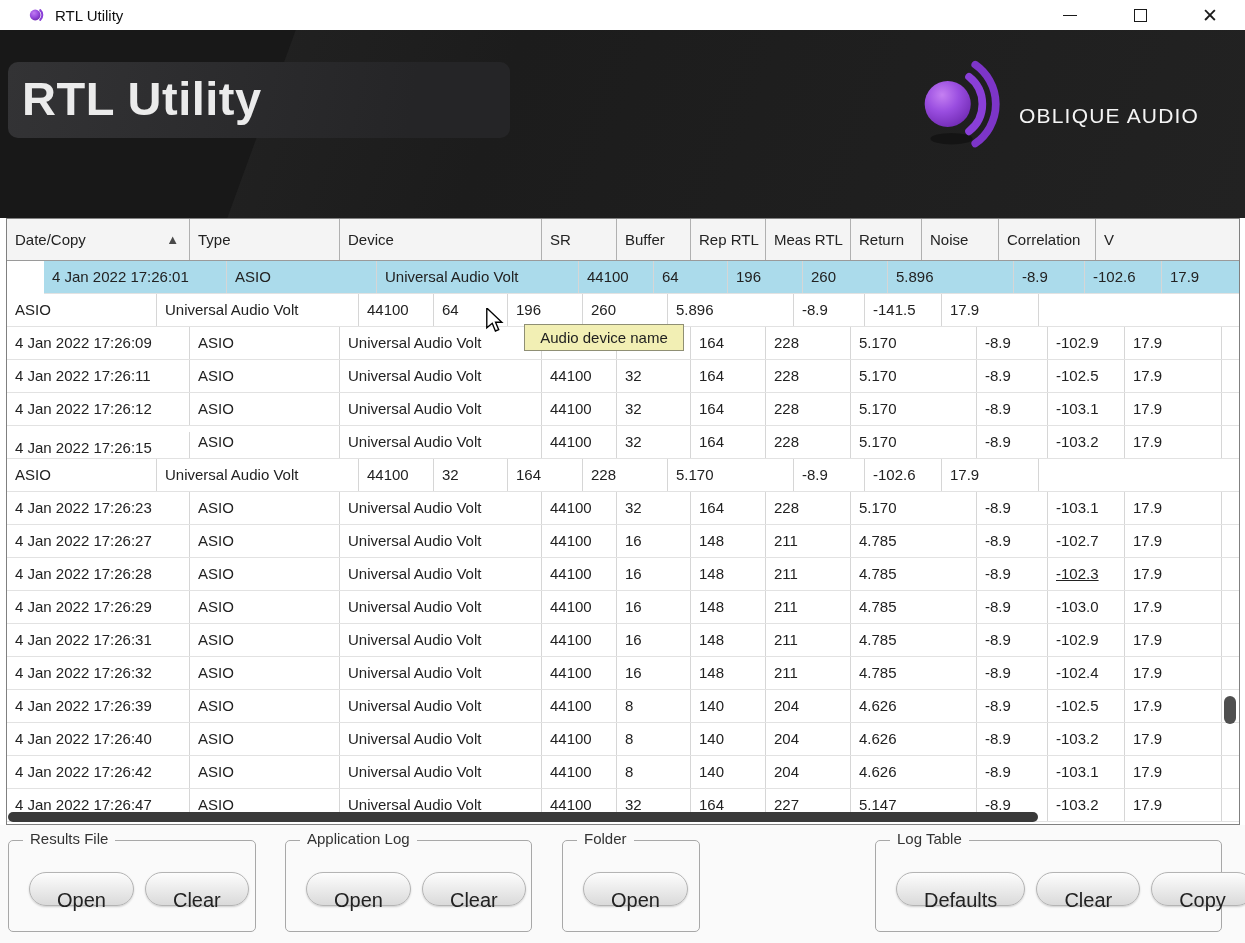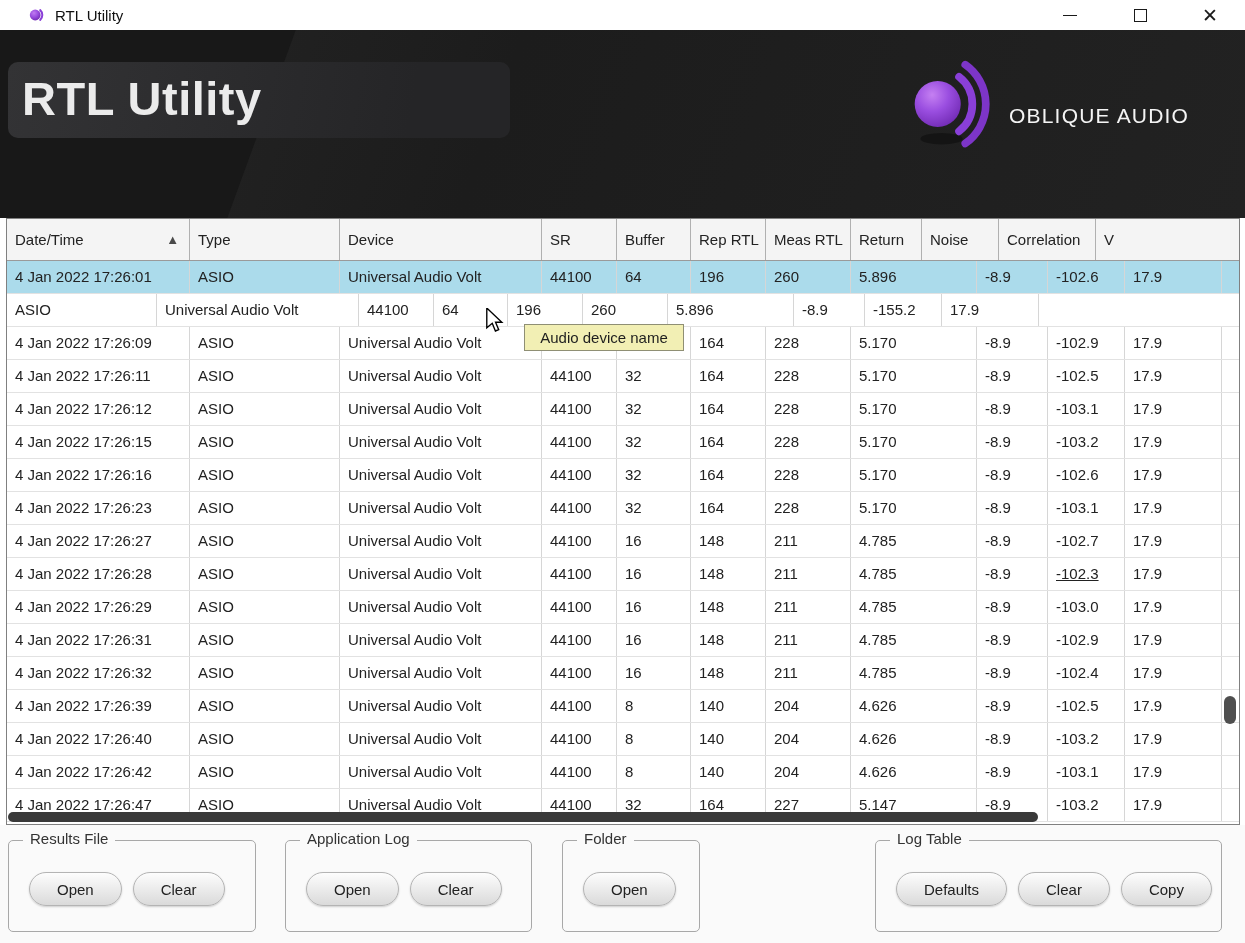"OBLIQUE AUDIO" .brand { right: 14px -> 4px }
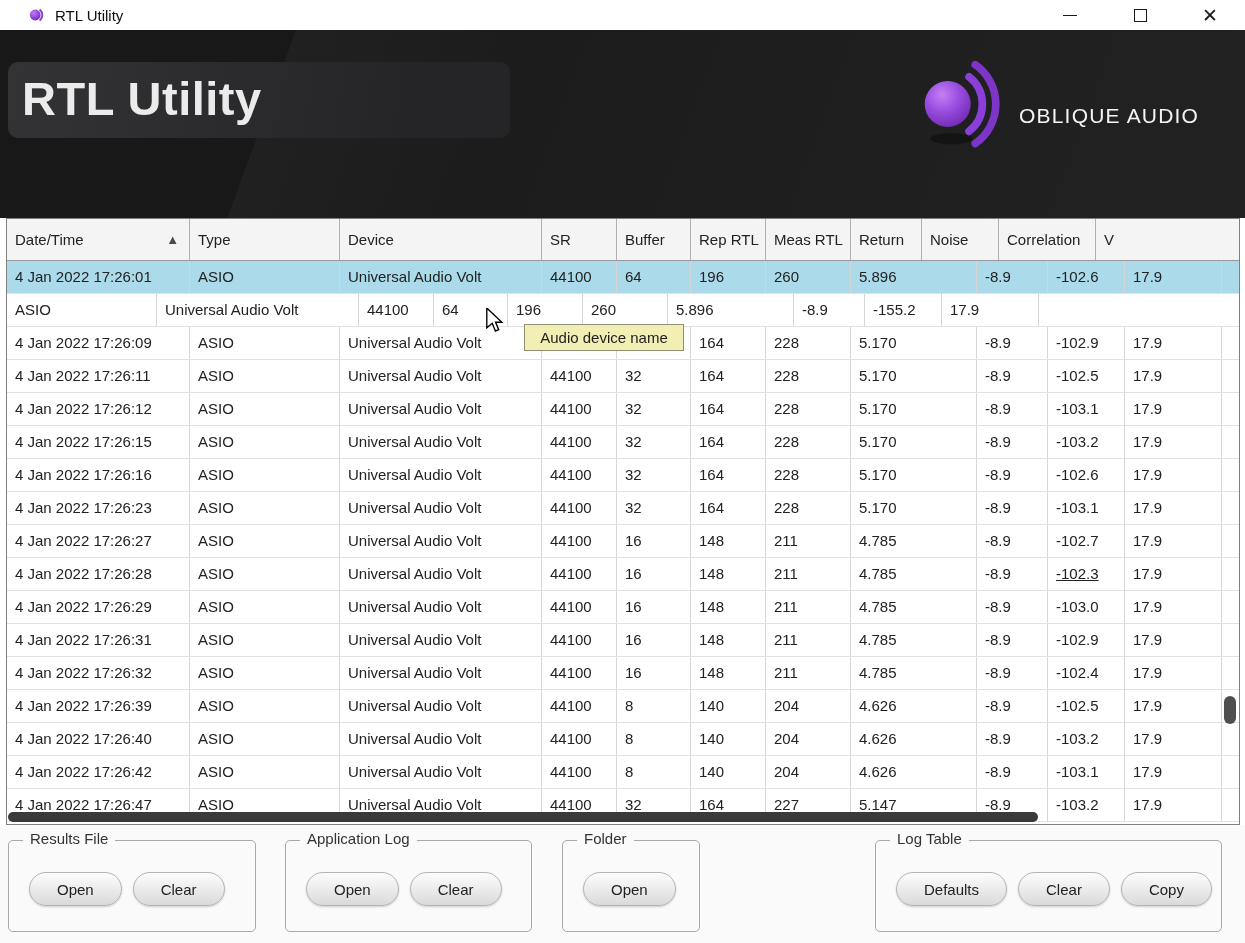"Date/Time" span { text: Date/Time -> Date/Copy }
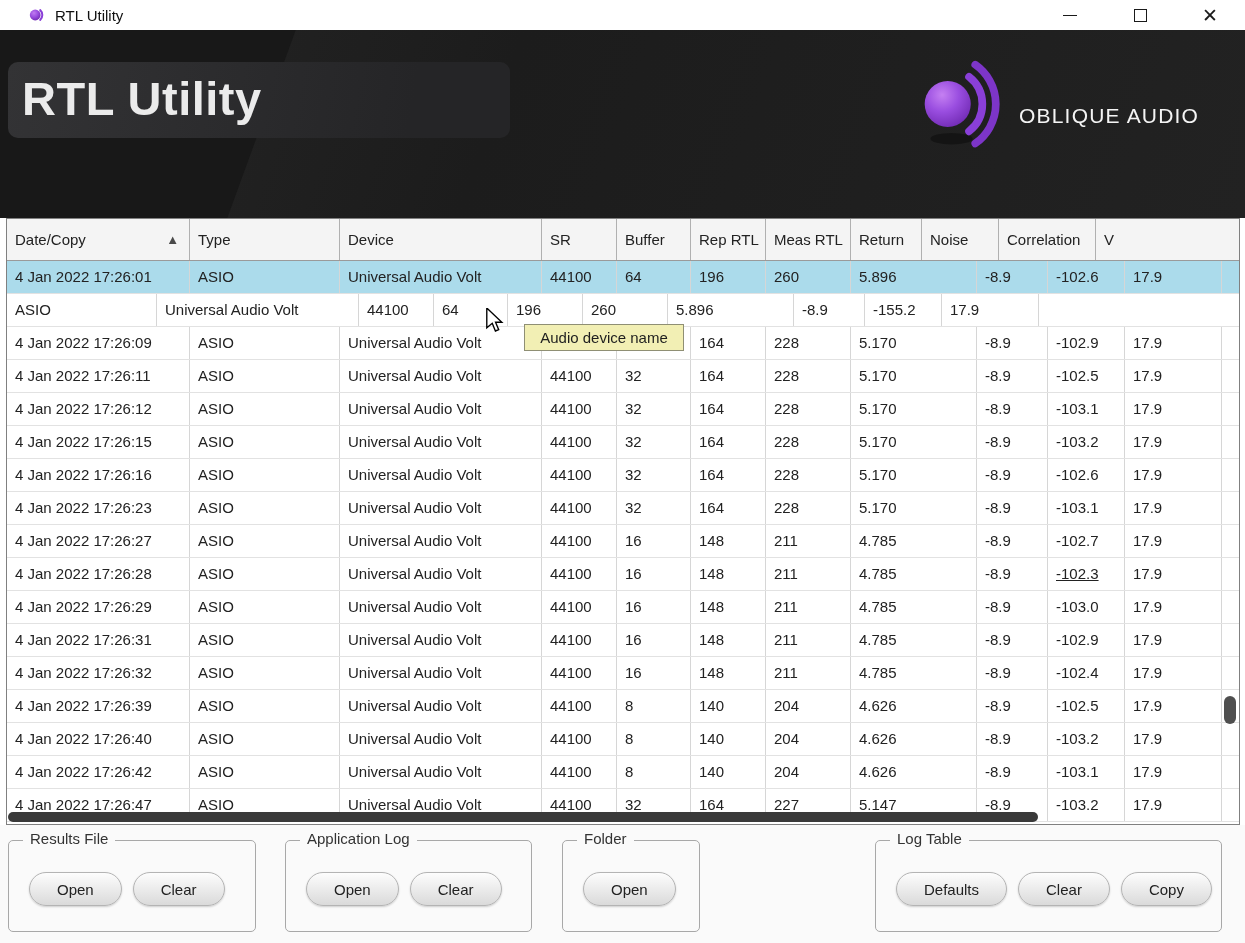"4 Jan 2022 17:26:01" .trow.selected { margin-left: none -> 37px }
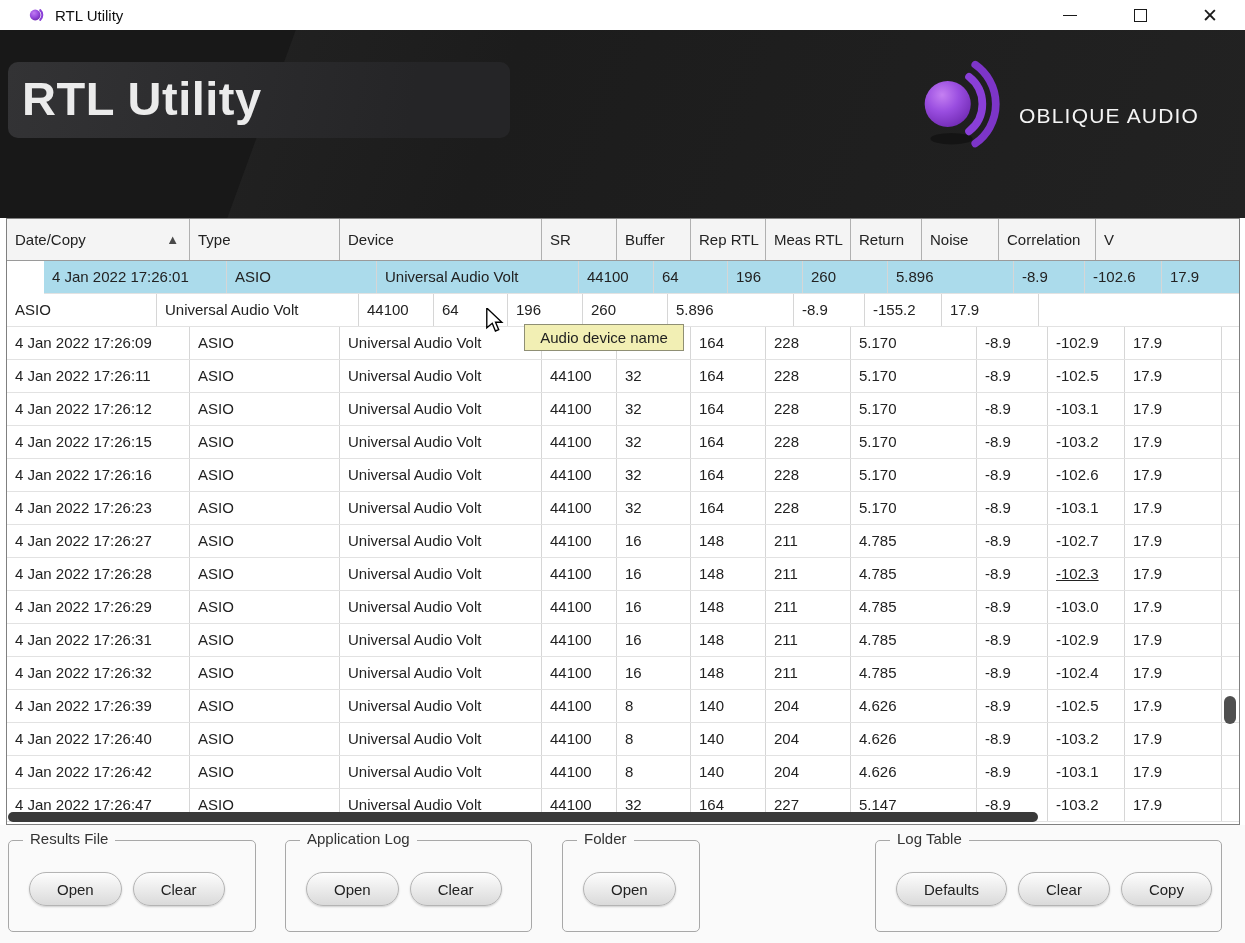"-155.2" div.cell { text: -155.2 -> -141.5 }
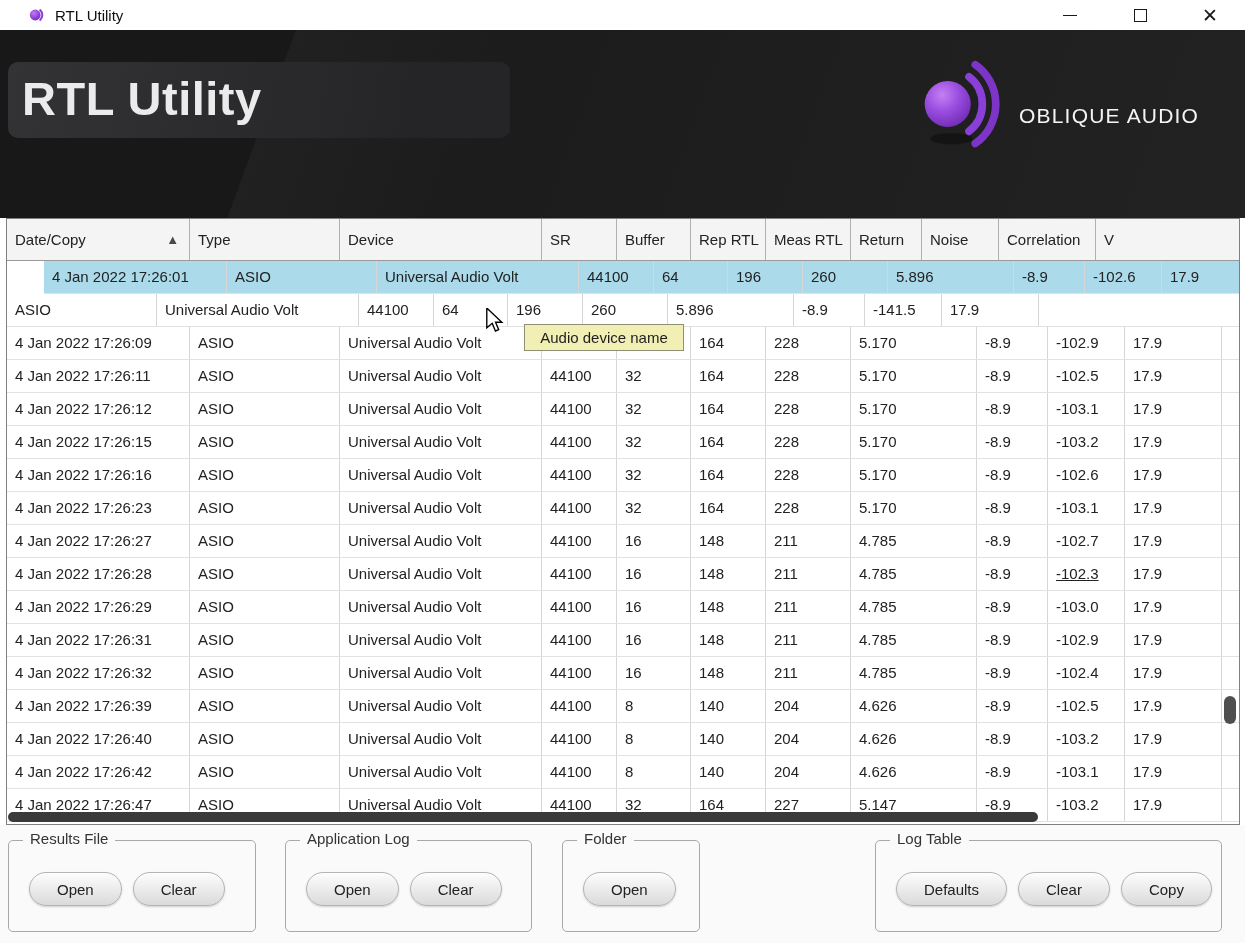"4 Jan 2022 17:26:15" div.cell { margin-top: none -> 6px }
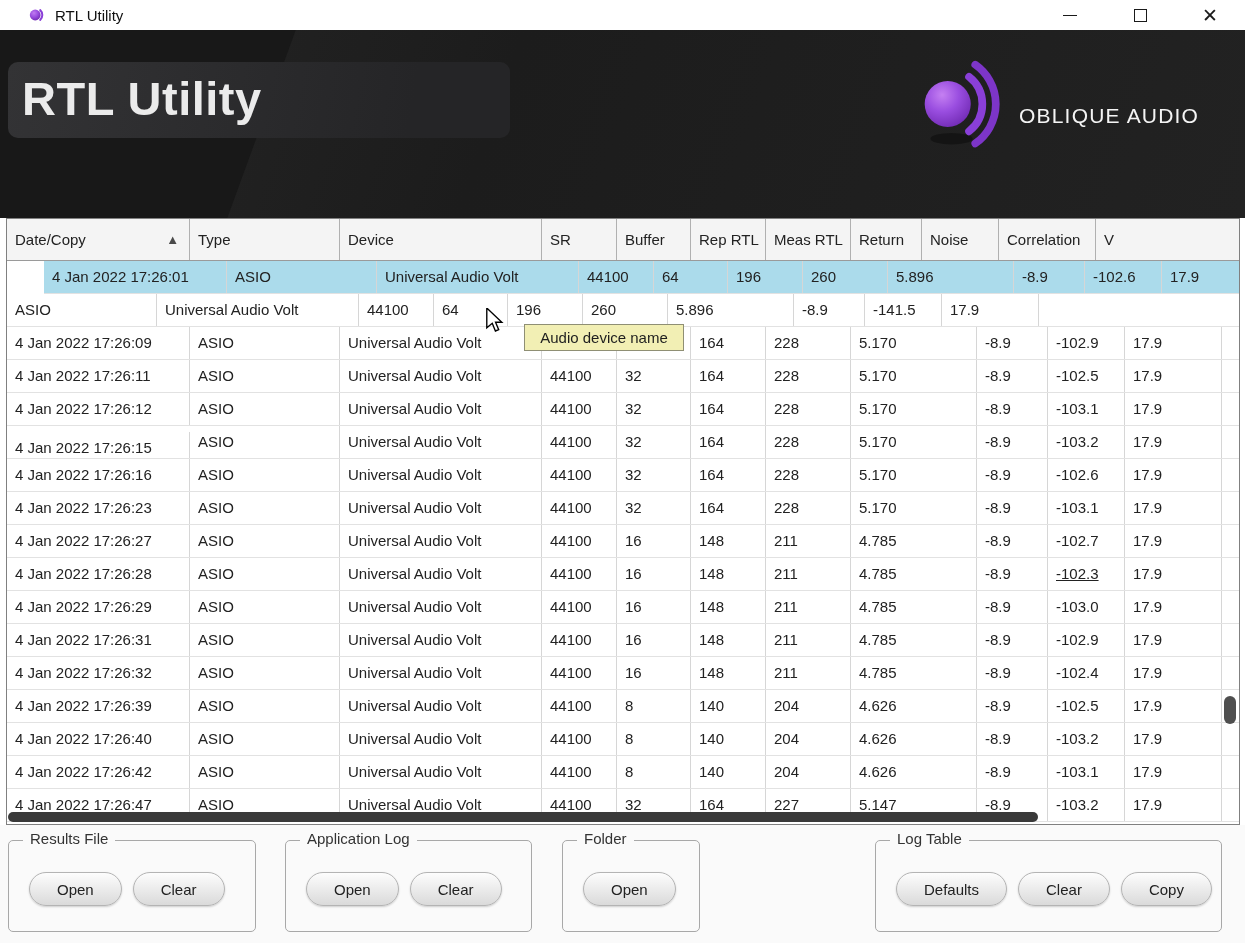"4 Jan 2022 17:26:16" div.cell { html: <div>4 Jan 2022 17:26:16</div> -> none }
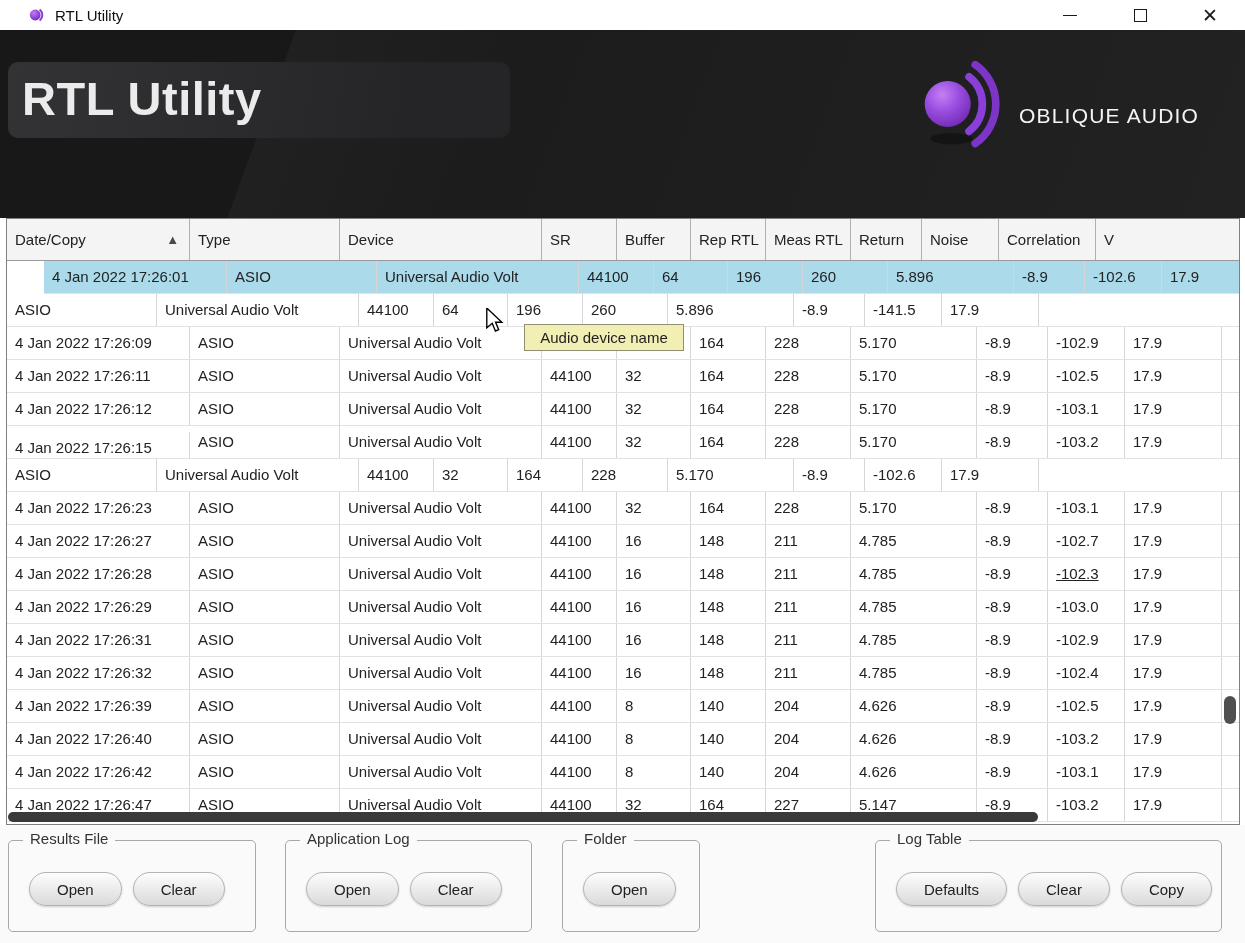"Open" .btn { font-size: 15px -> 20px; padding: 8px 27px -> 16px 27px }
